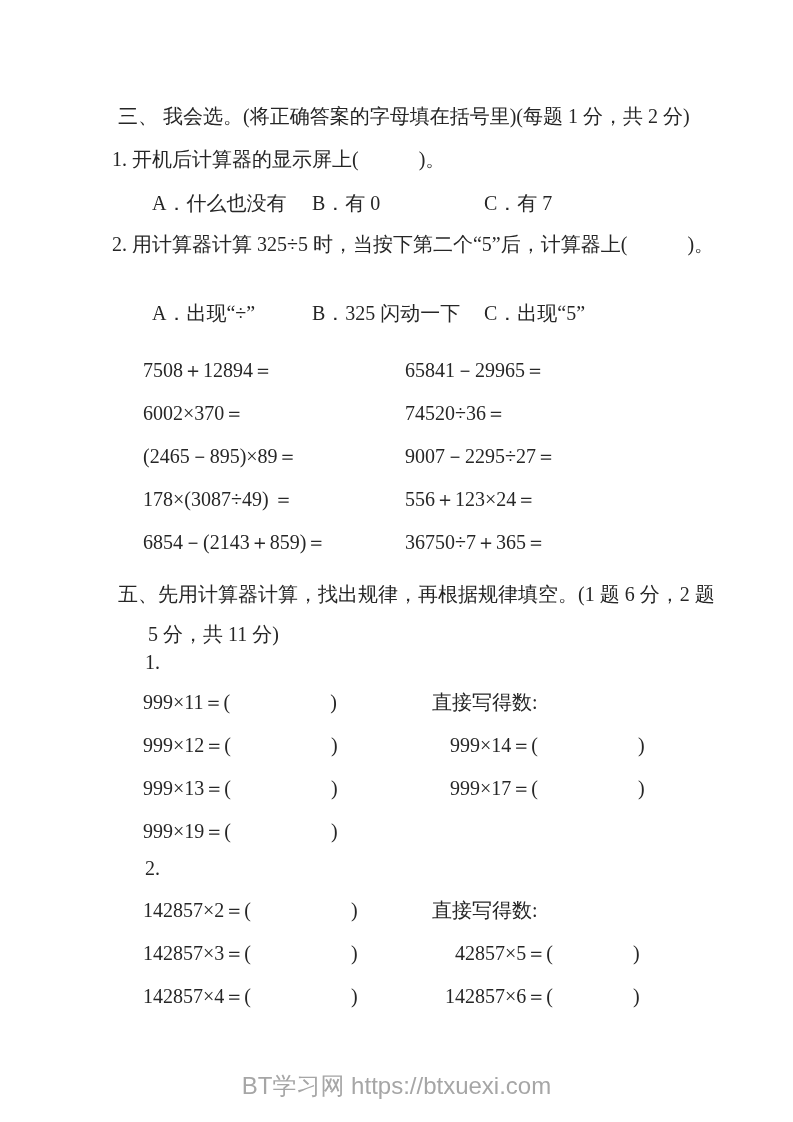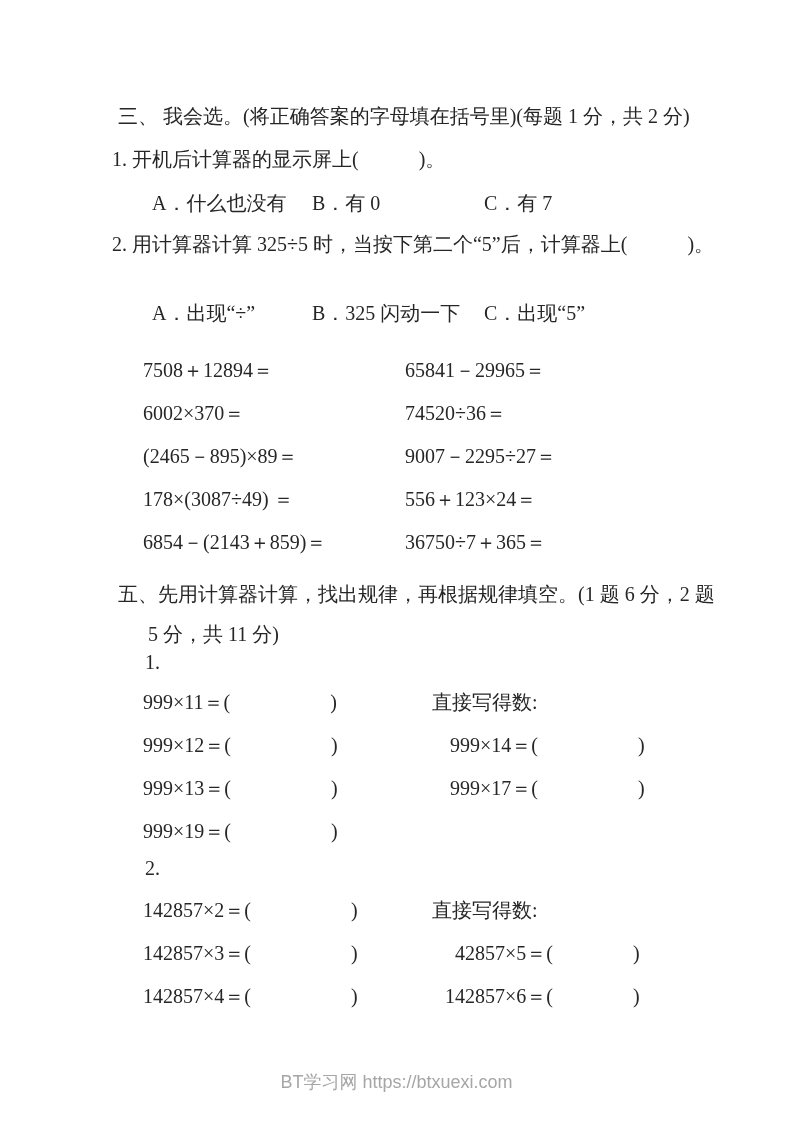"BT学习网 https://btxuexi.com" .footer { font-size: 18px -> 24px }
